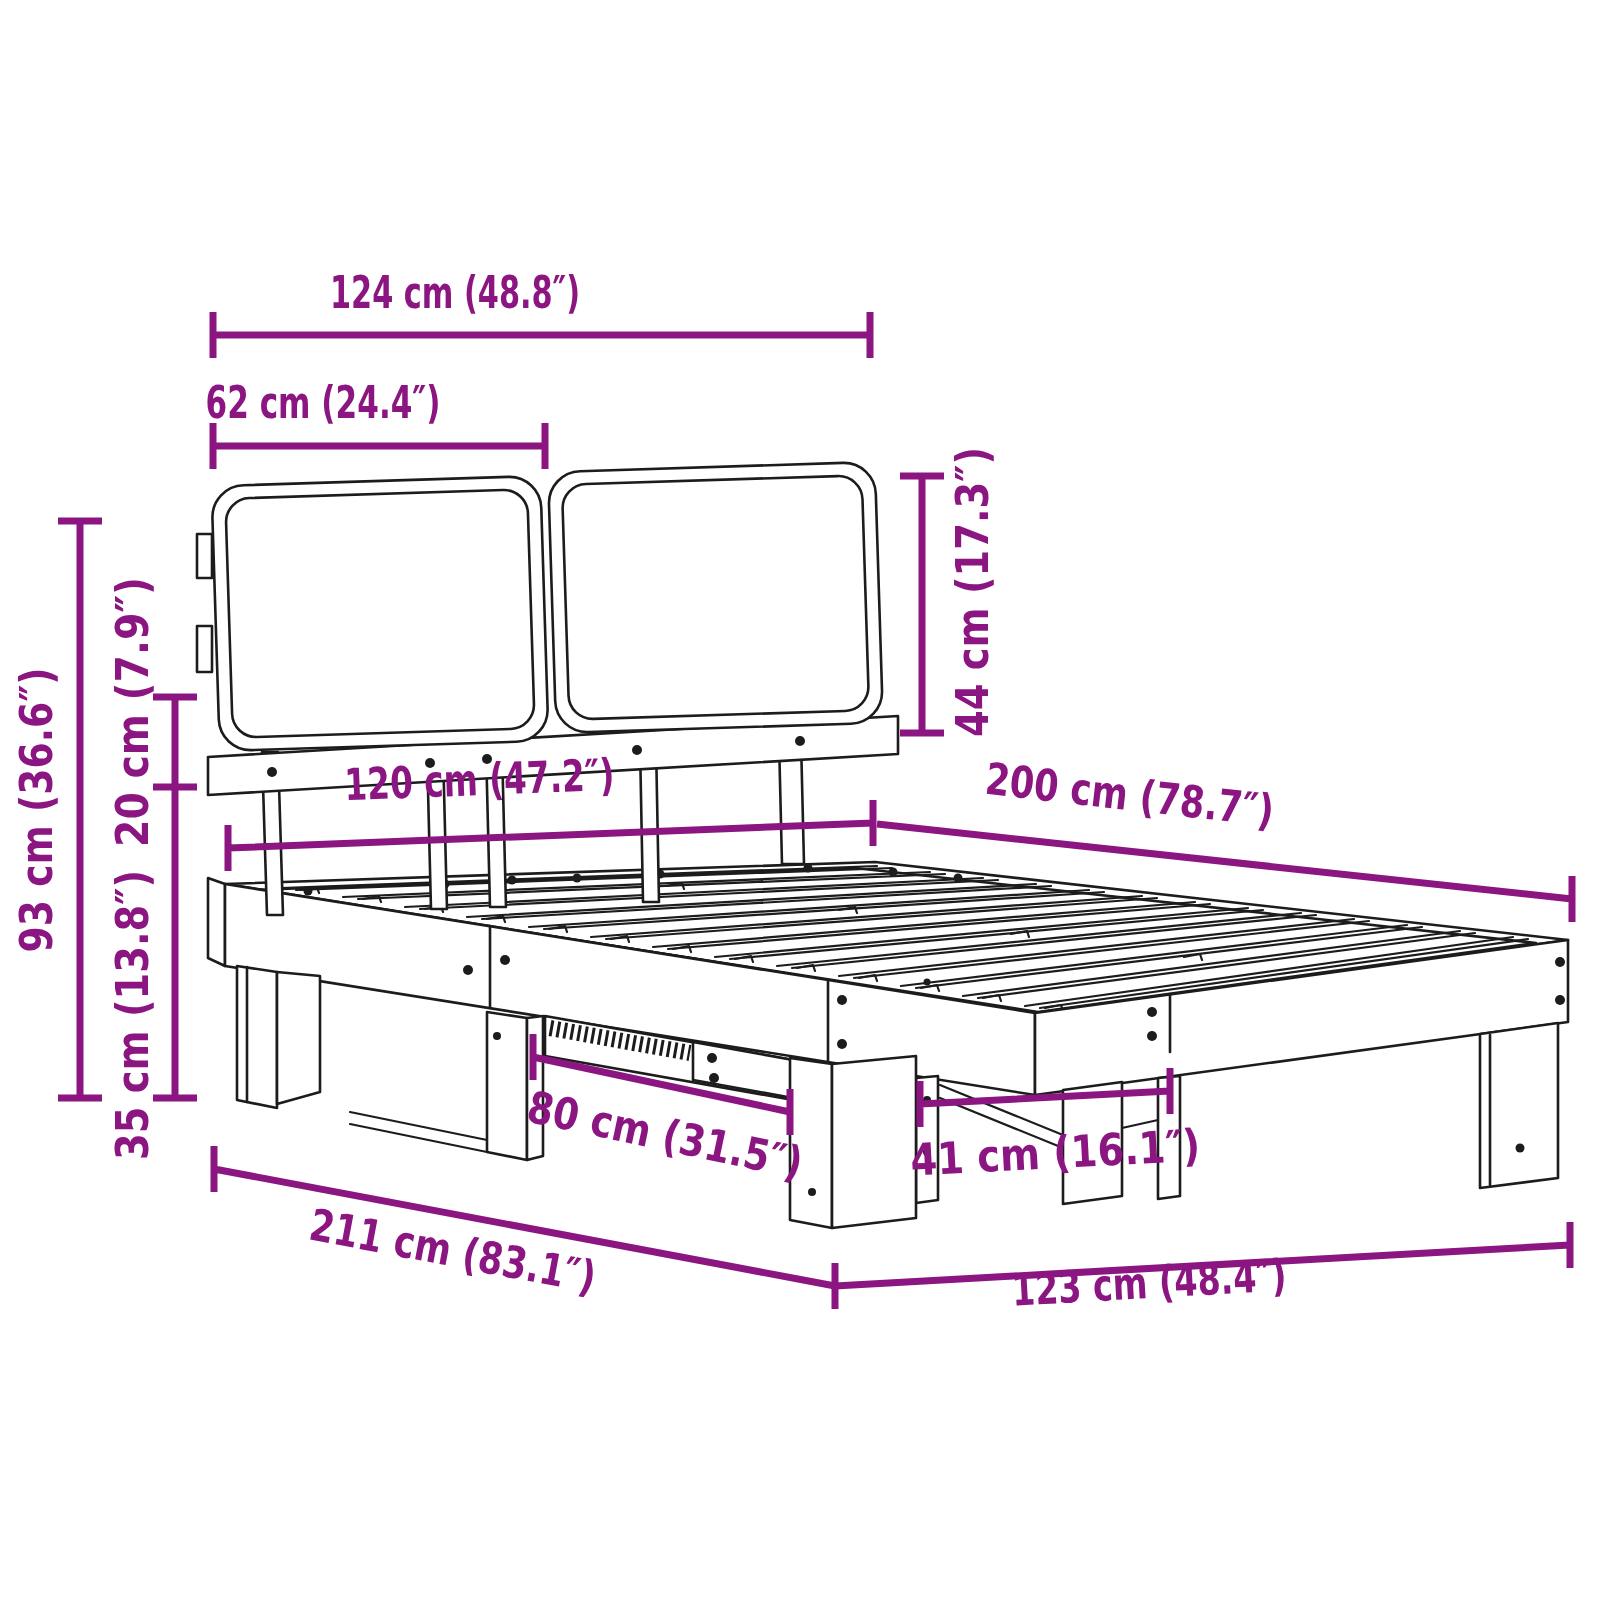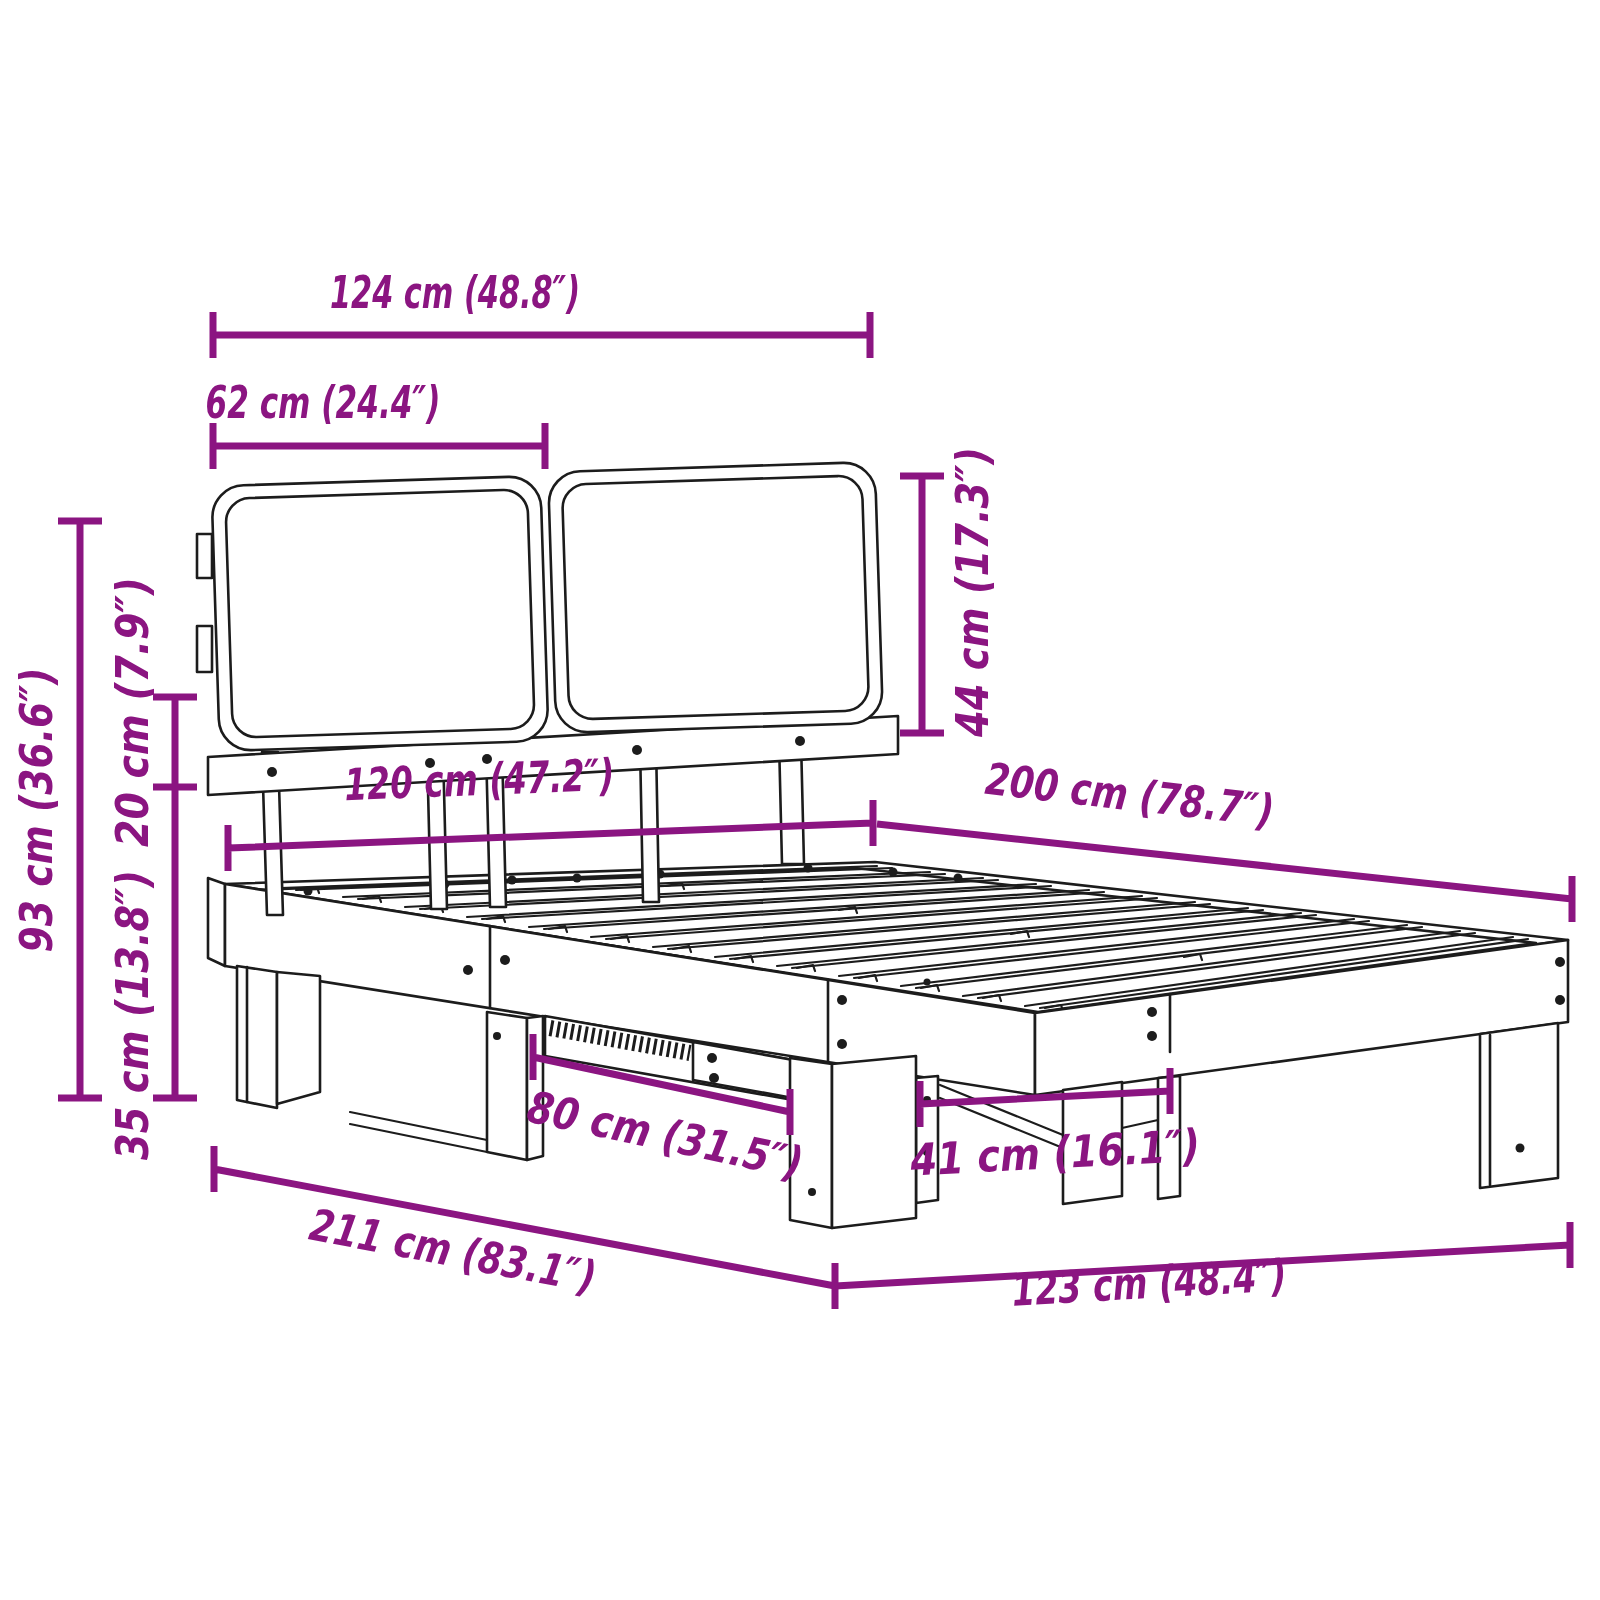"124 cm (48.8″)" .stage { font-style: italic -> none }
